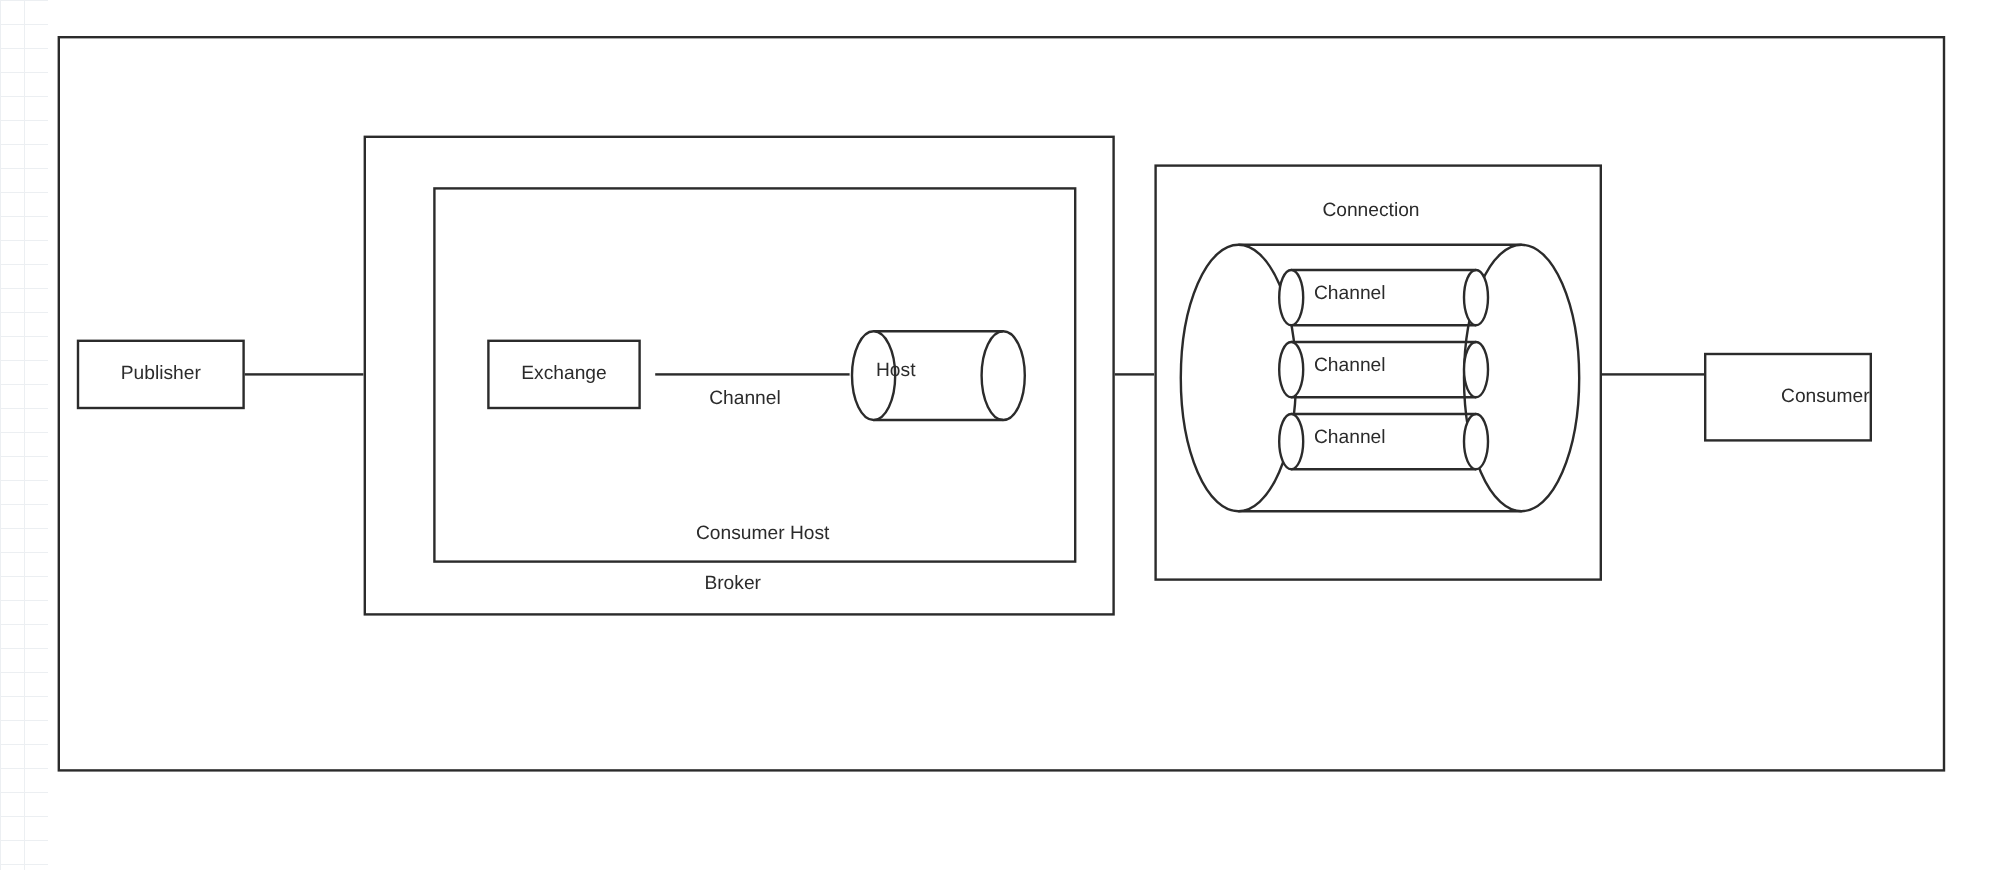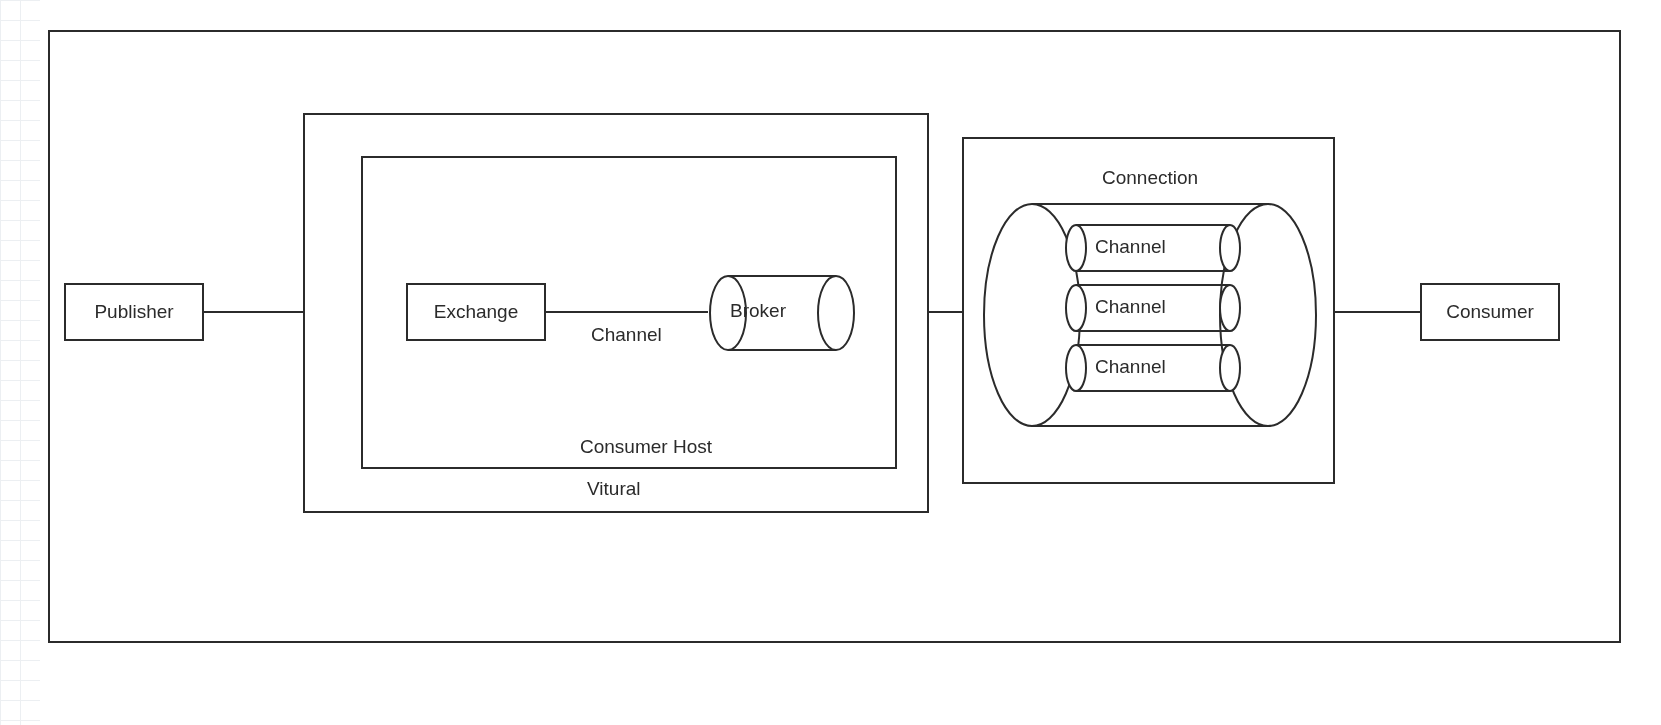"Connection" .label { font-size: 19px -> 16px }
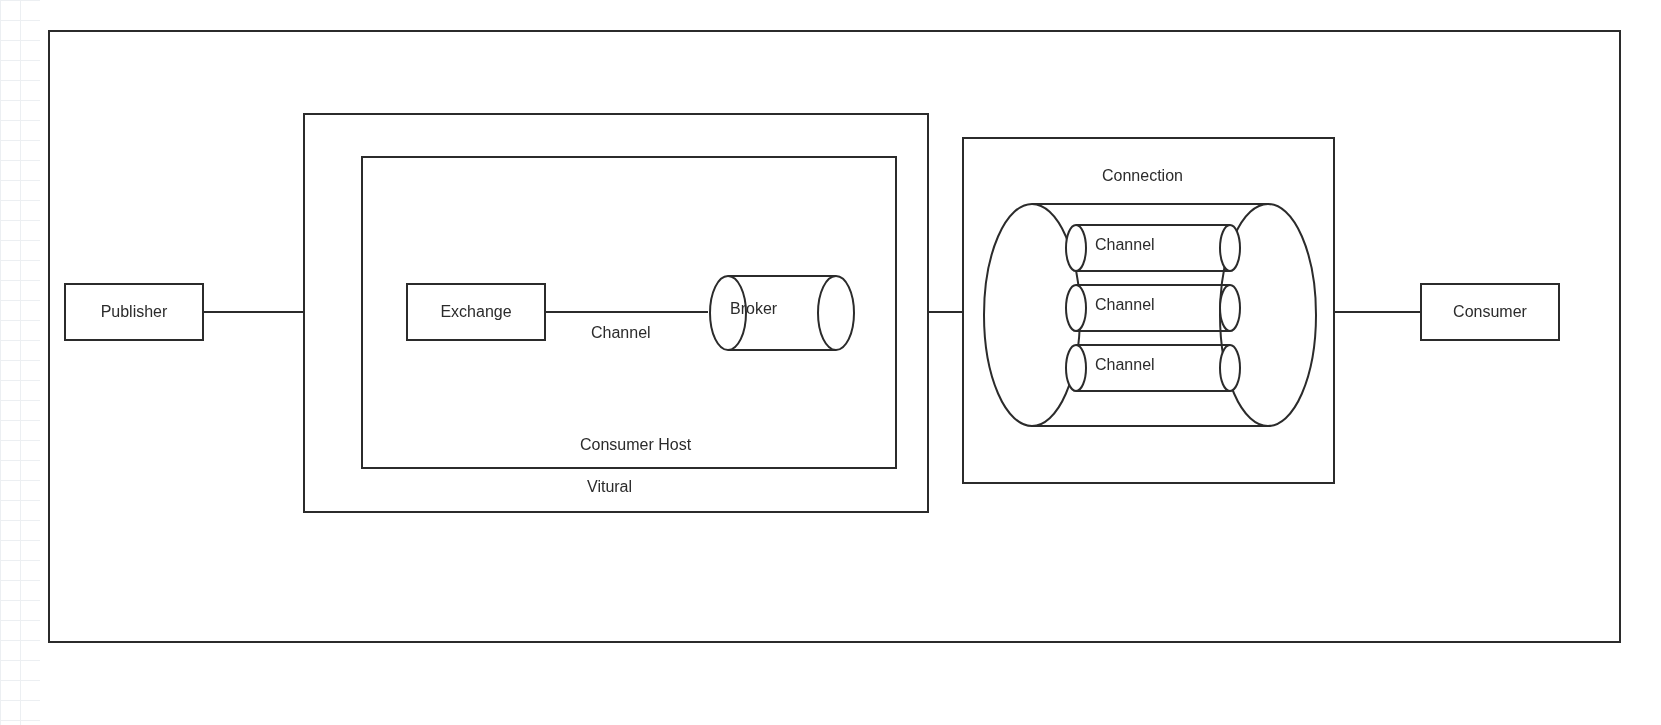"Exchange" div.box { width: 140px -> 128px }
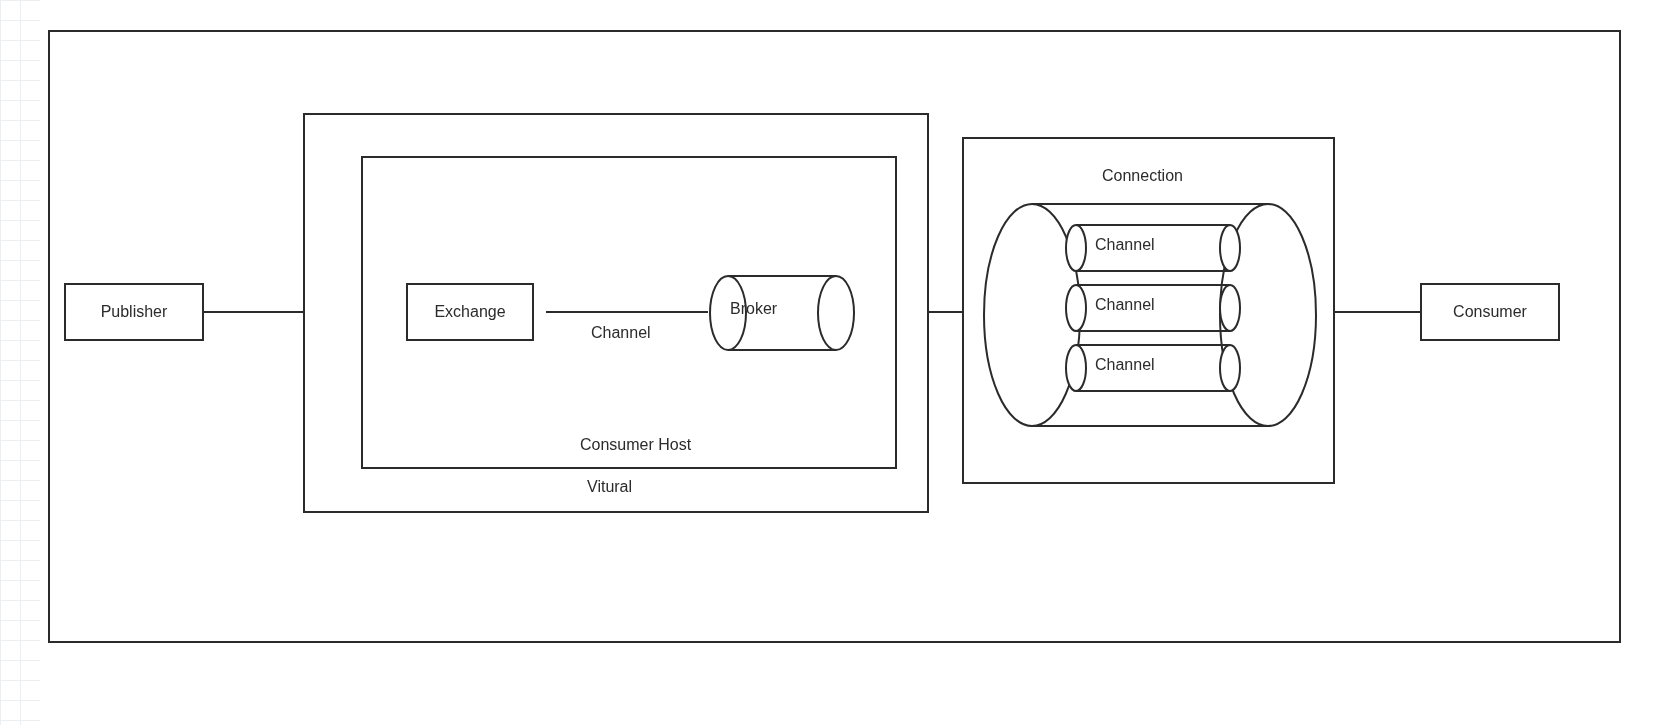"Broker" span.label { text: Broker -> Host }
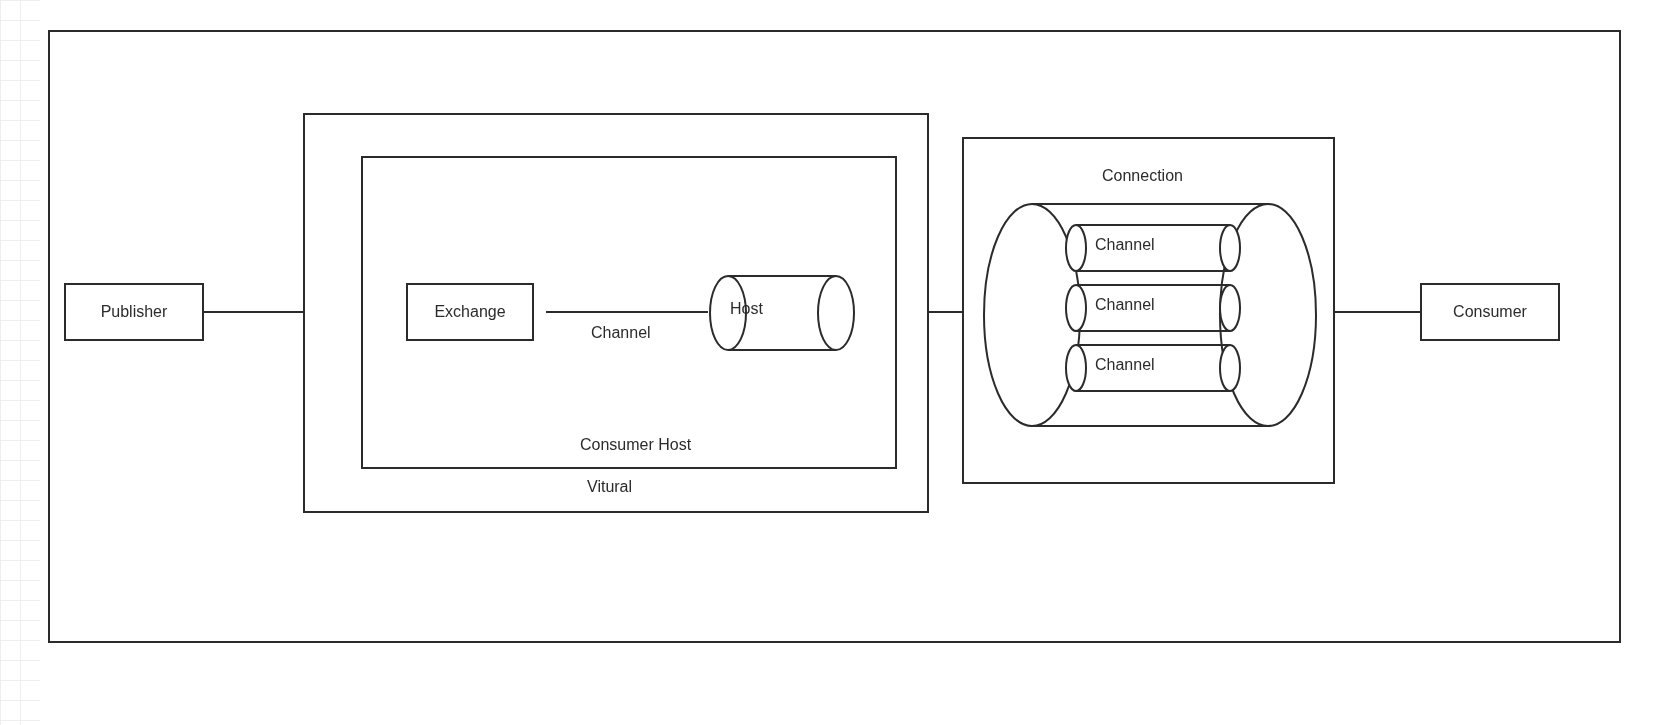"Consumer" div.box { height: 58px -> 74px; justify-content: none -> flex-end; top: 283px -> 294px }
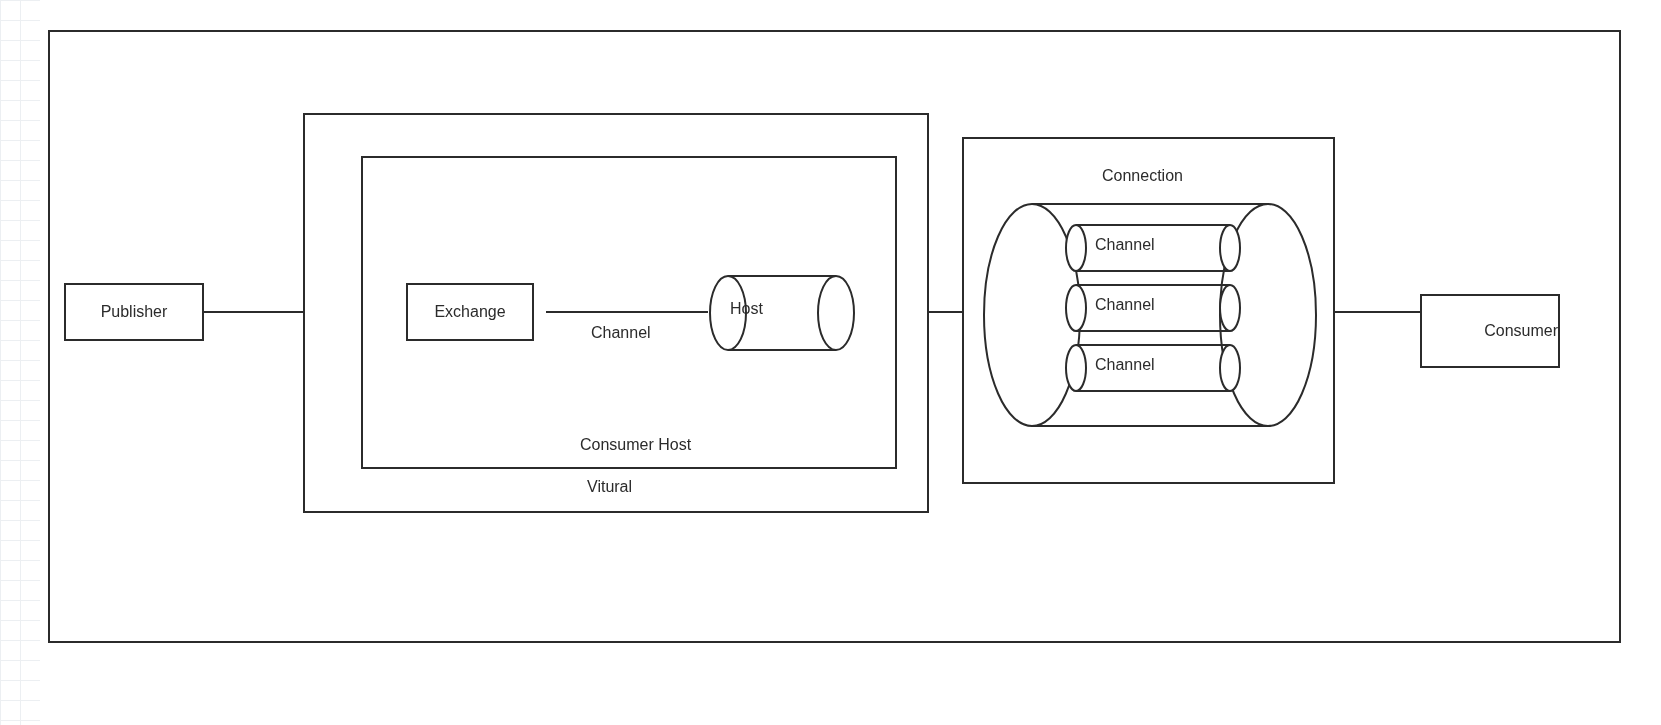"Vitural" span.label { text: Vitural -> Broker }
